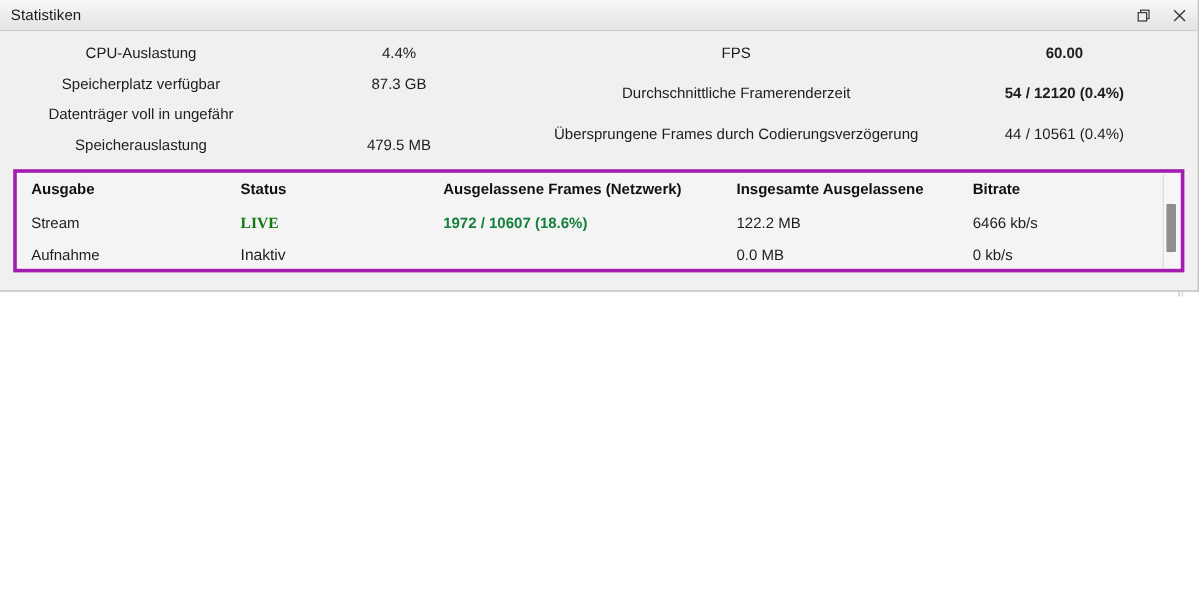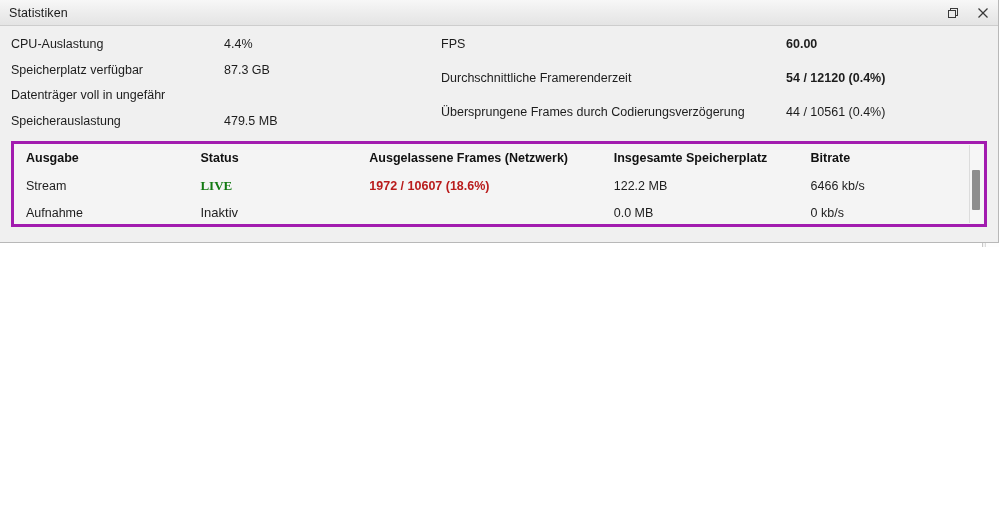"CPU-Auslastung" .stats-col { text-align: none -> center }
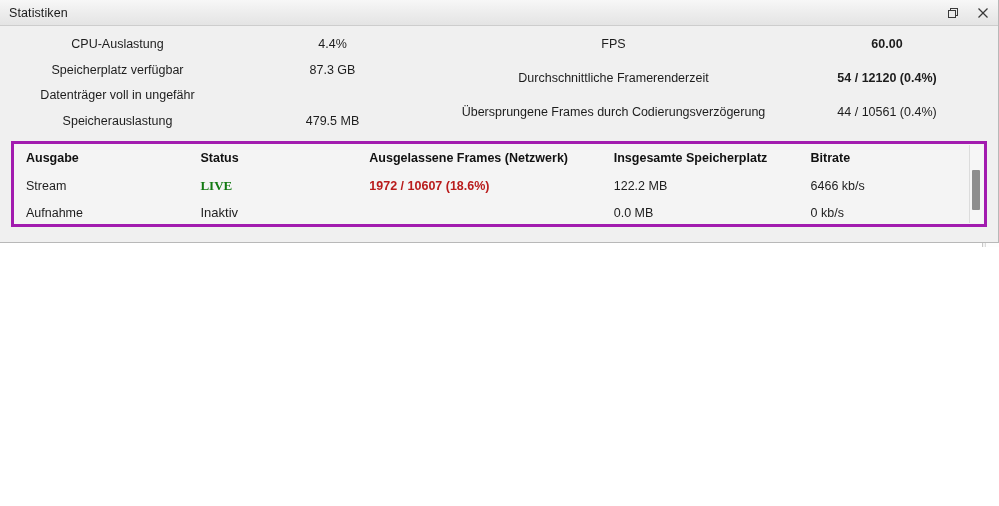"Insgesamte Speicherplatz" th.col-data { text: Speicherplatz -> Ausgelassene }
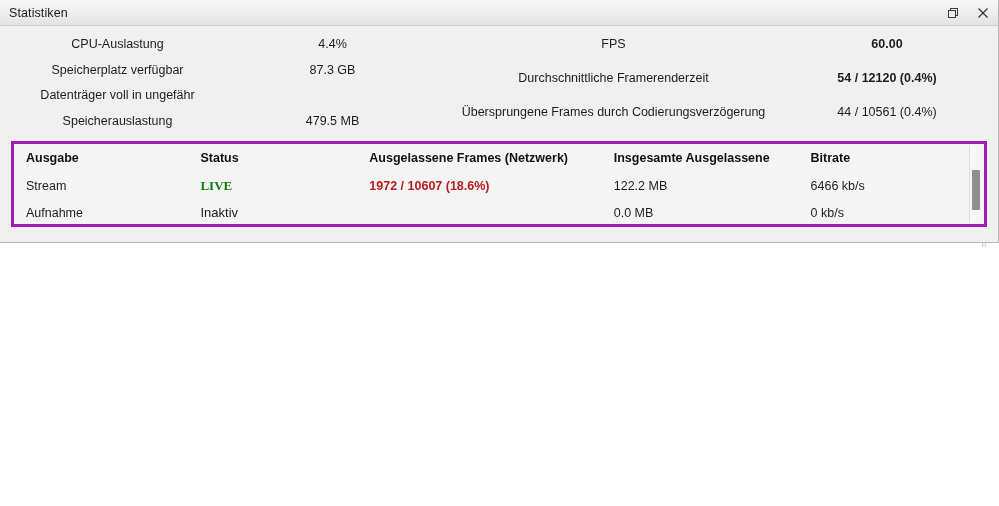"1972 / 10607 (18.6%)" .dropped-bad { color: #b91c1c -> #15803d }
